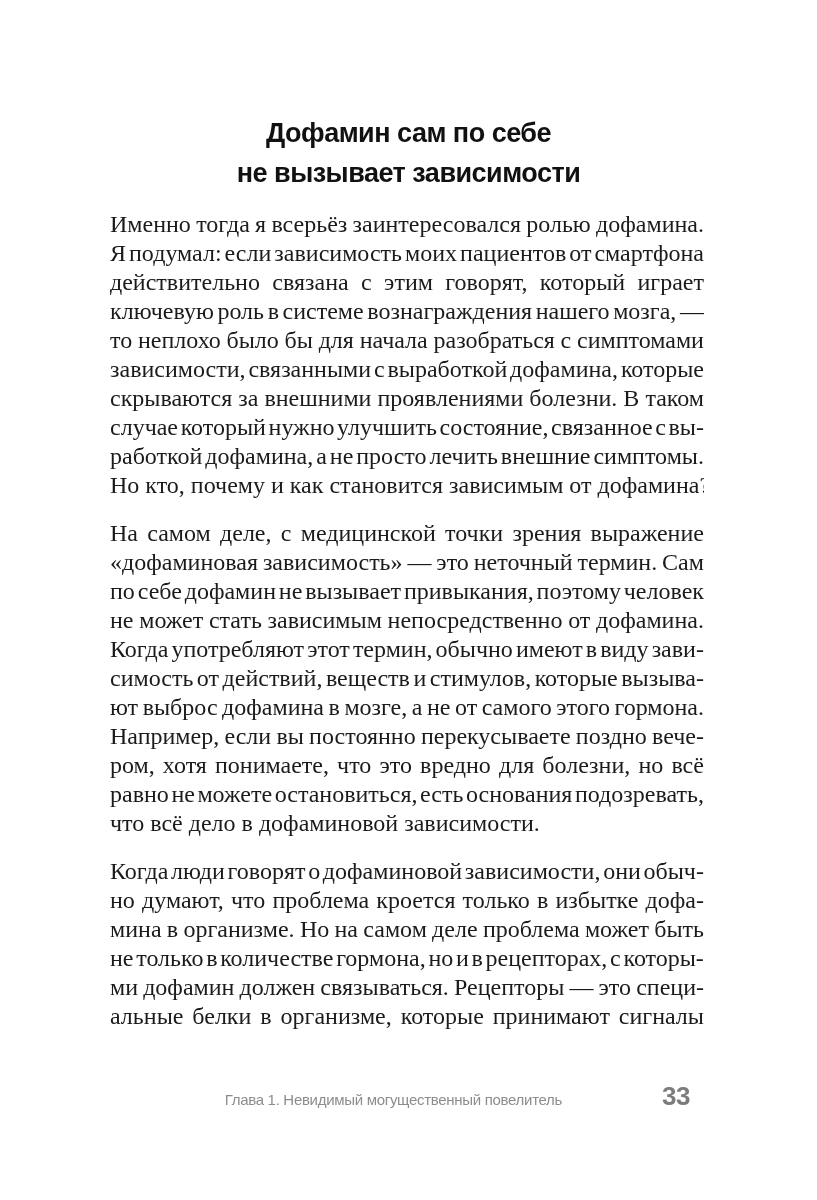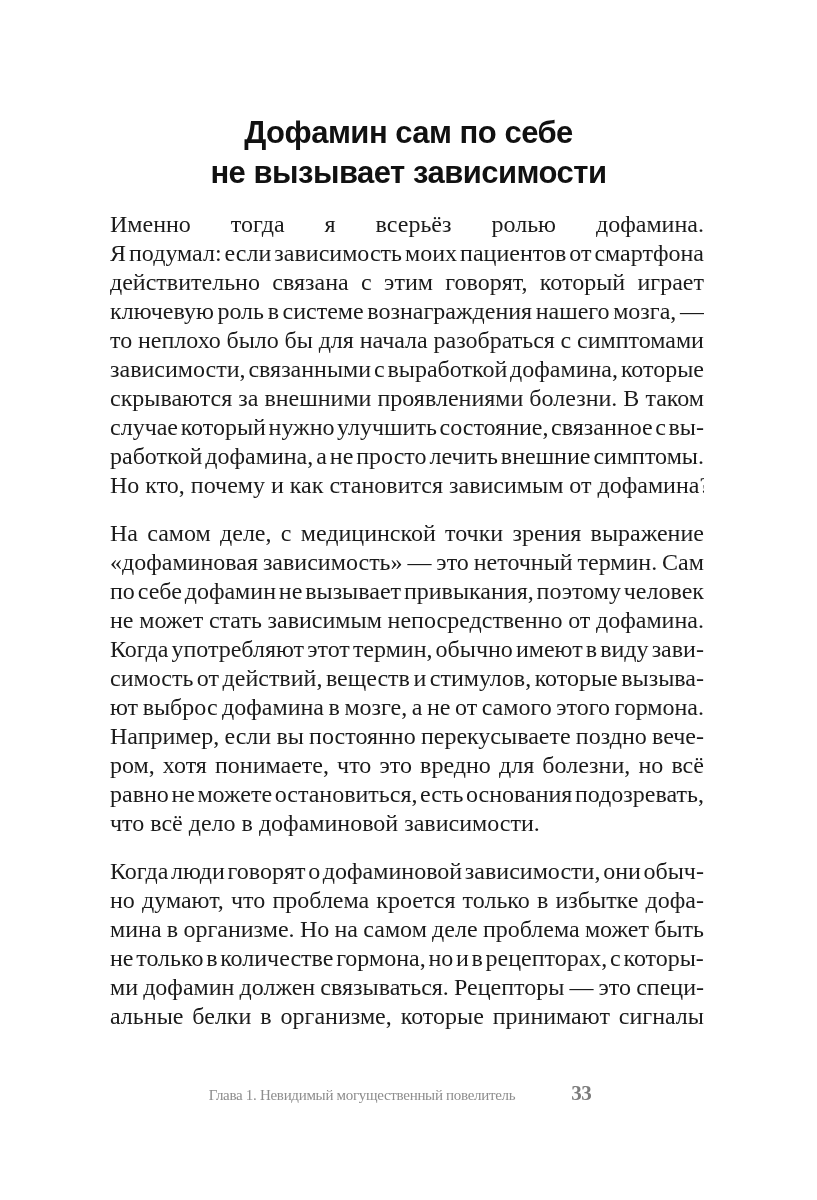"Дофамин сам по себе" .chapter-title { font-size: 31px -> 27px }
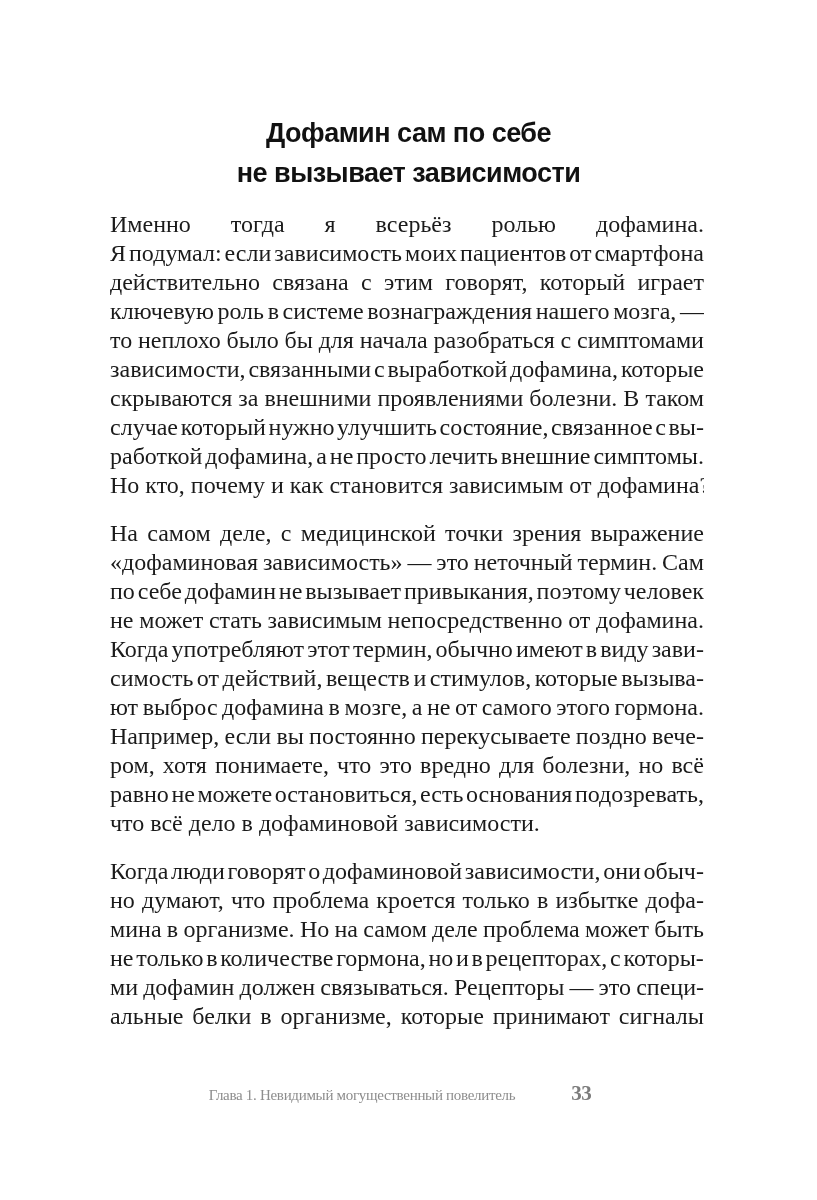"заинтересовался" span { html: none -> <span>заинтересовался</span> }
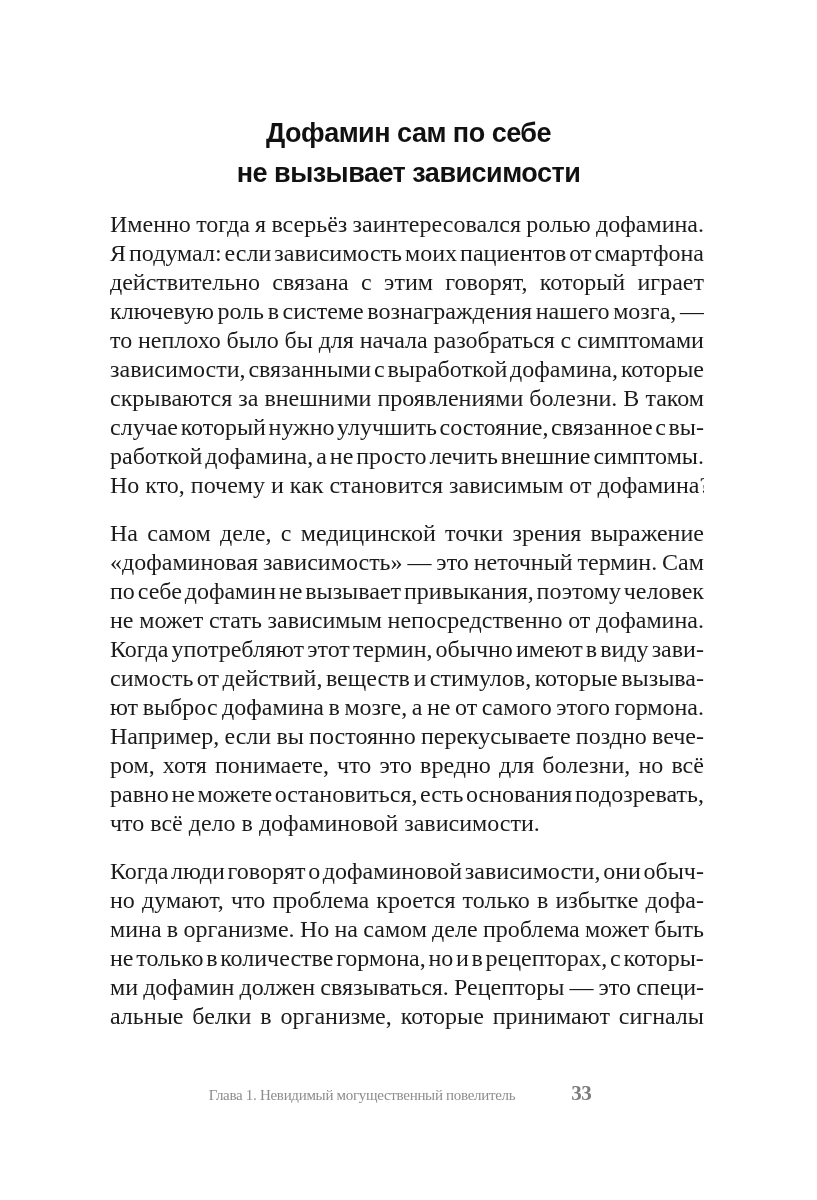"Глава 1. Невидимый могущественный" .page-footer { font-family: Liberation Serif, serif -> Liberation Sans, sans-serif; justify-content: center -> flex-end }
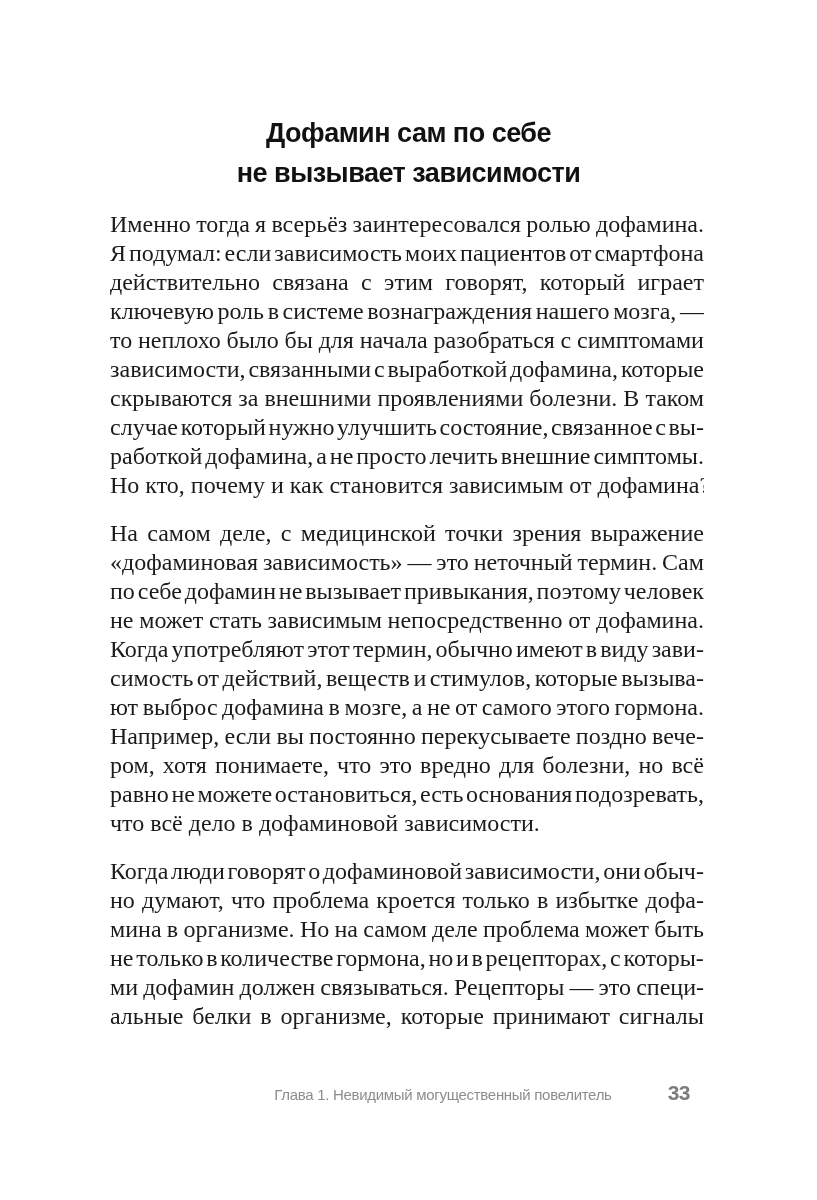"33" .footer-pagenum { font-size: 21px -> 26px; margin-left: 56px -> 100px }
